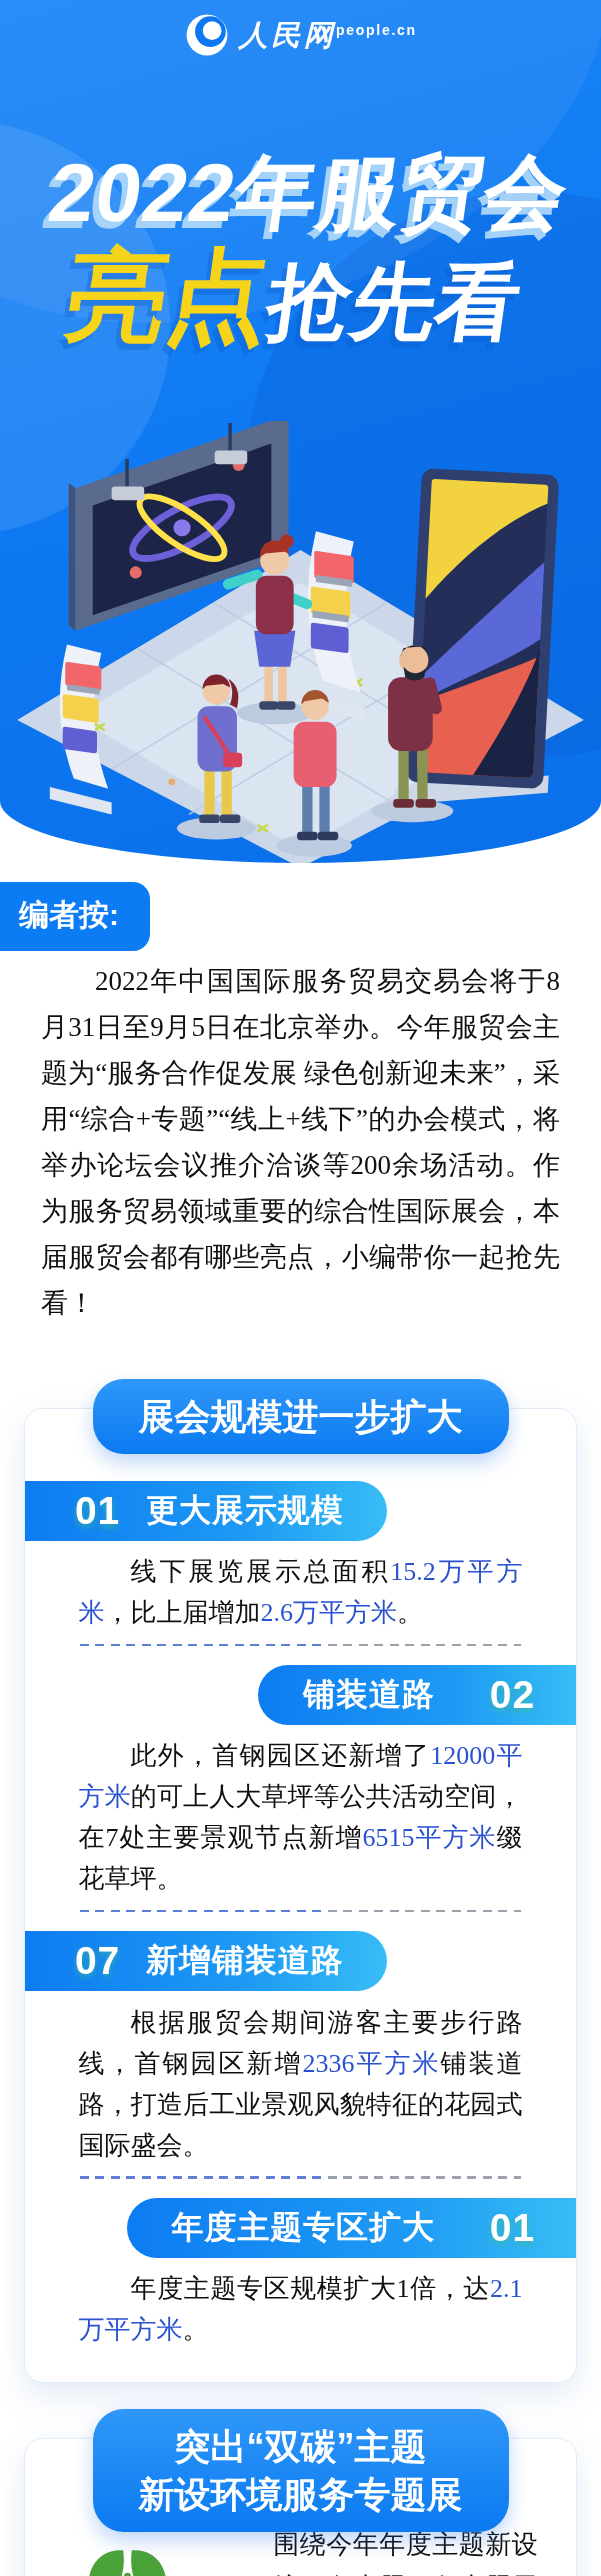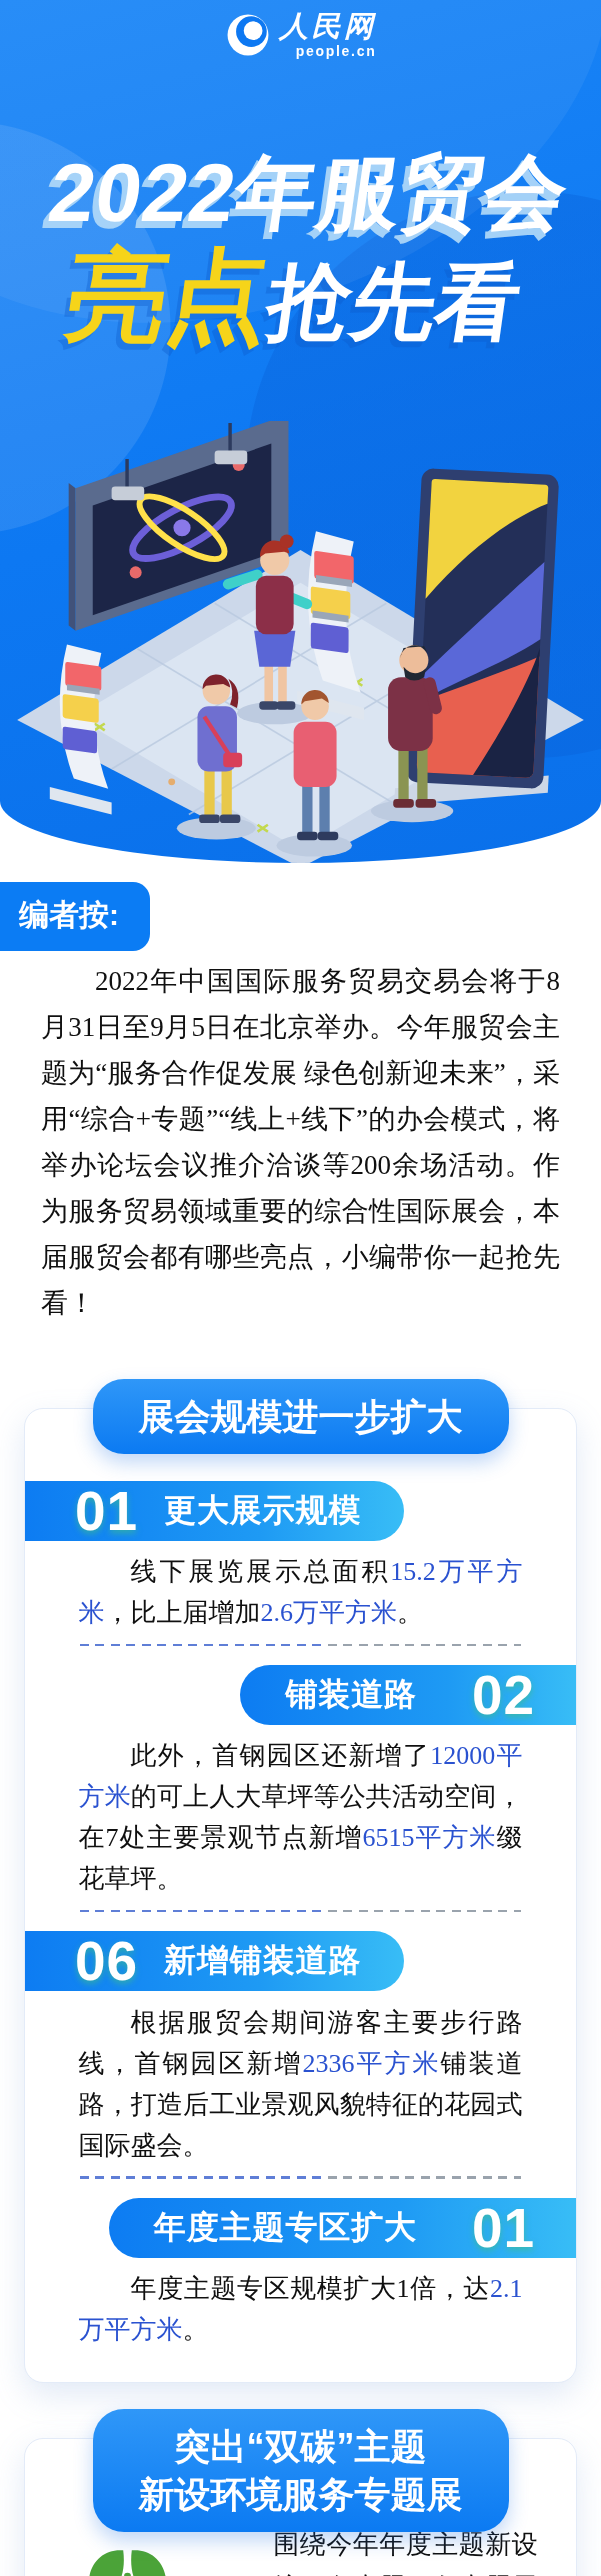"人民网" .logo-txt { align-items: flex-end -> flex-start; flex-direction: column -> row }
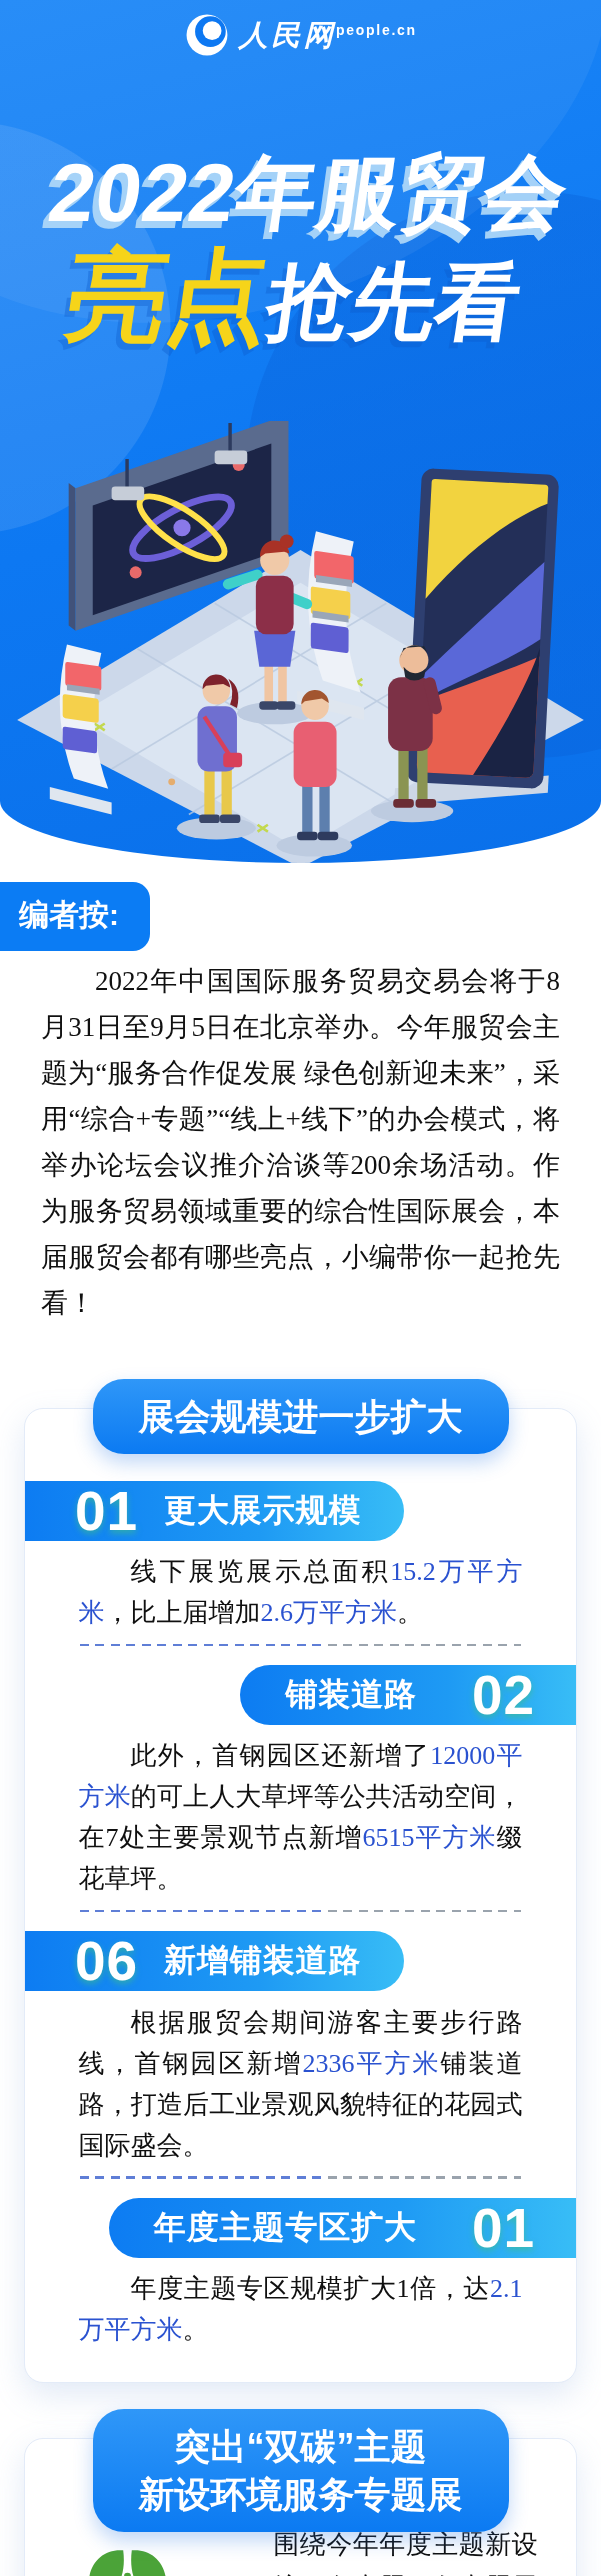"01" .sec-num { font-size: 55px -> 39px }
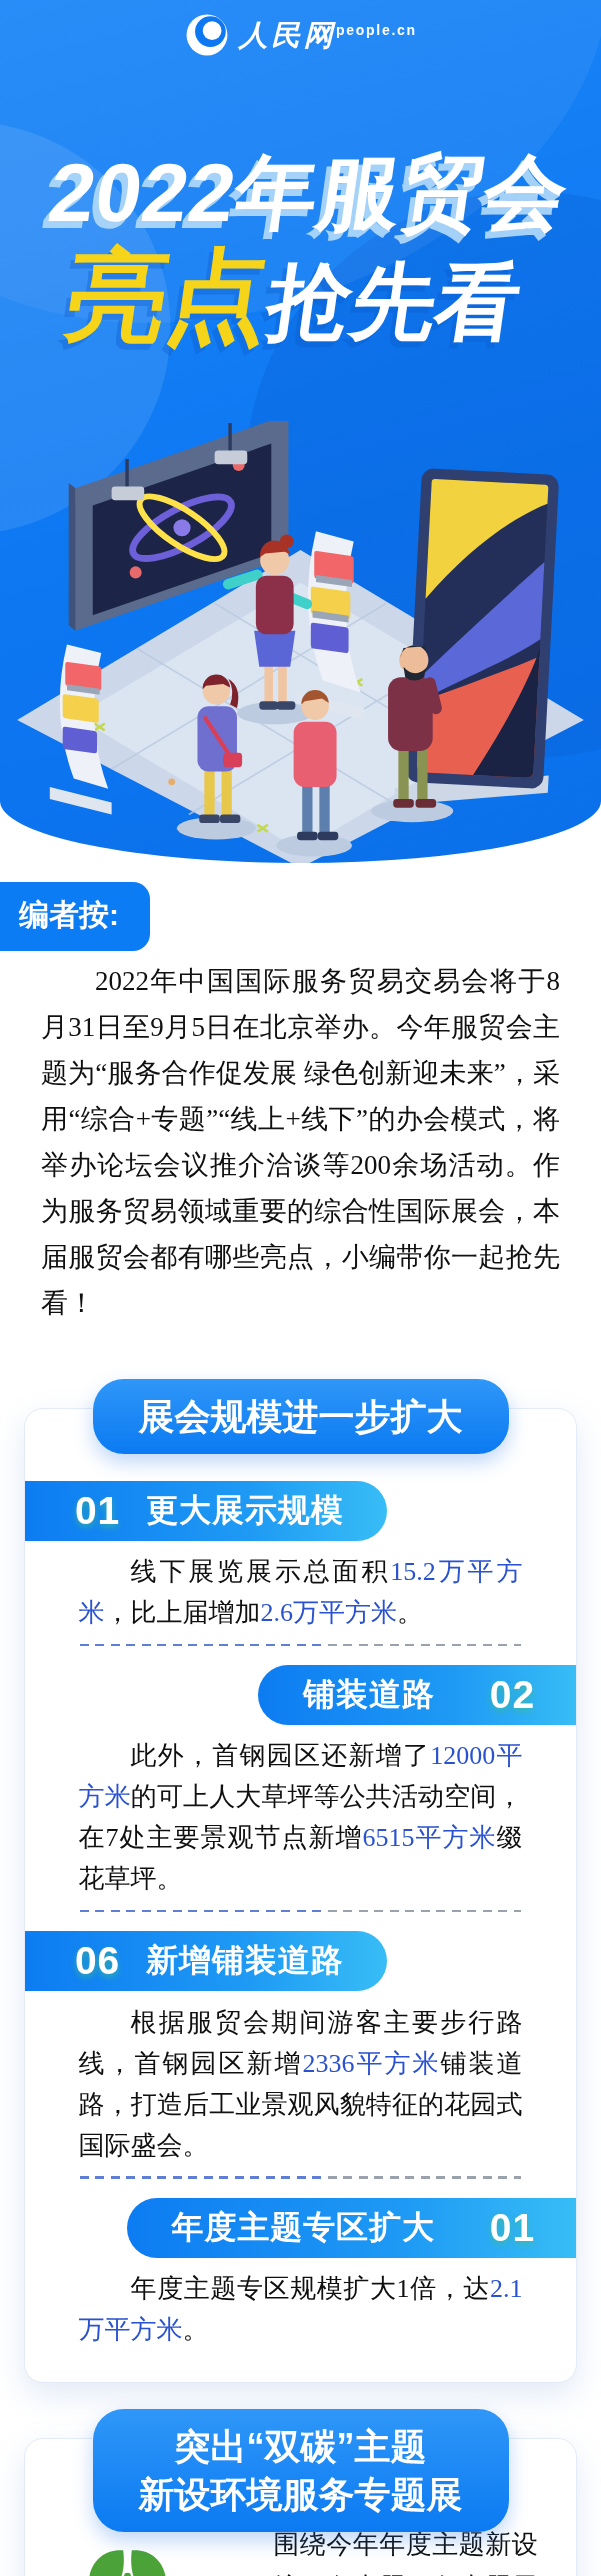"06" span.sec-num { text: 06 -> 07 }
